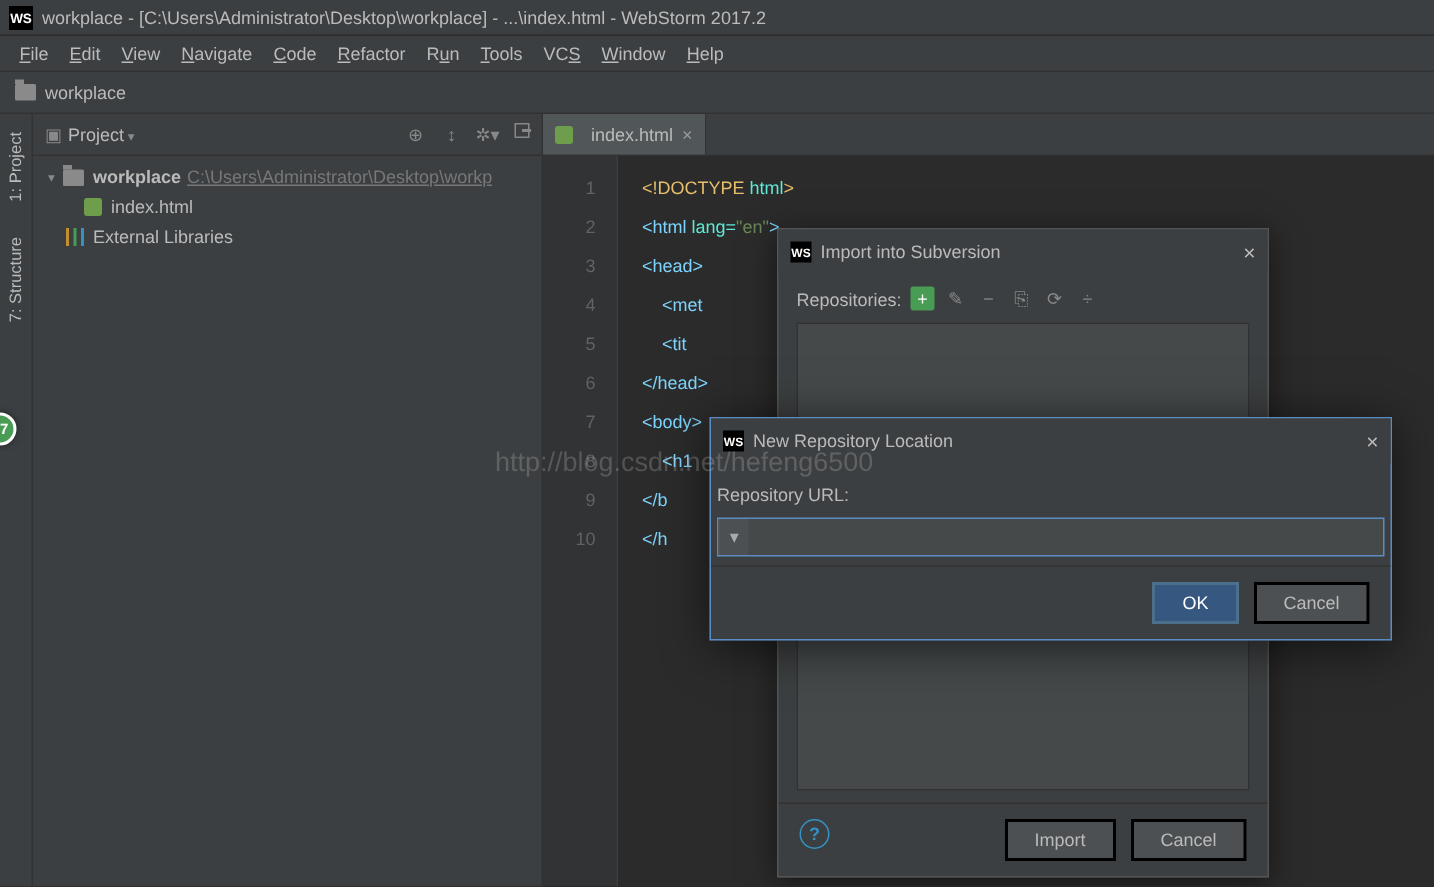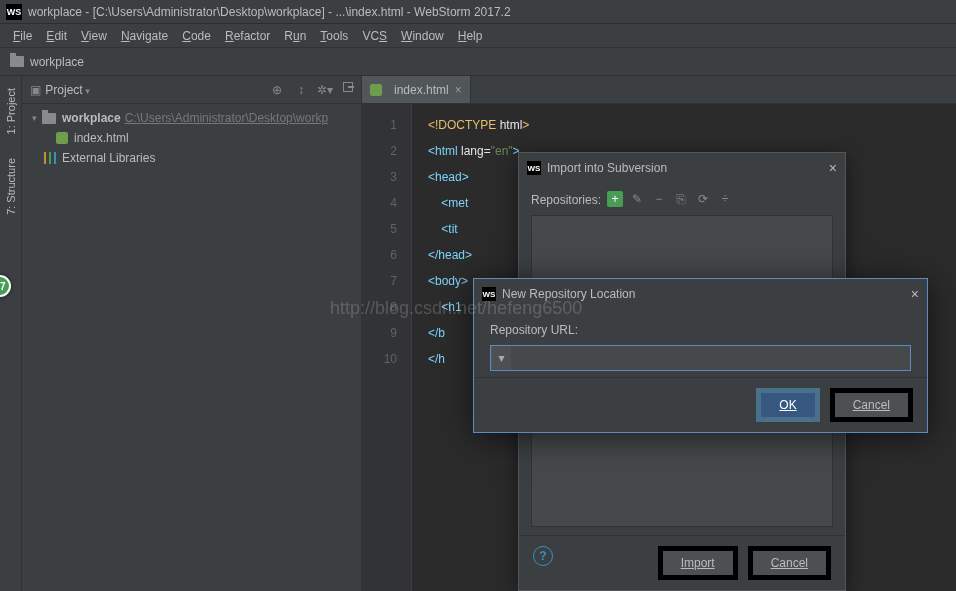"html" .c-attr { color: #e5e5e5 -> #5eead4 }
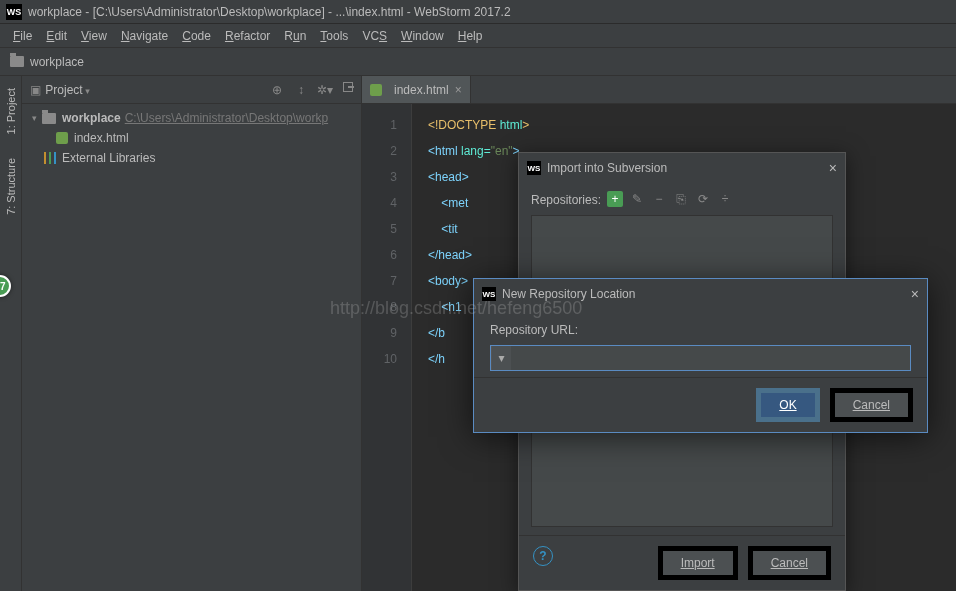"Repository URL:" div.dlg-body { padding: 14px 16px 6px -> 14px 4px 6px }
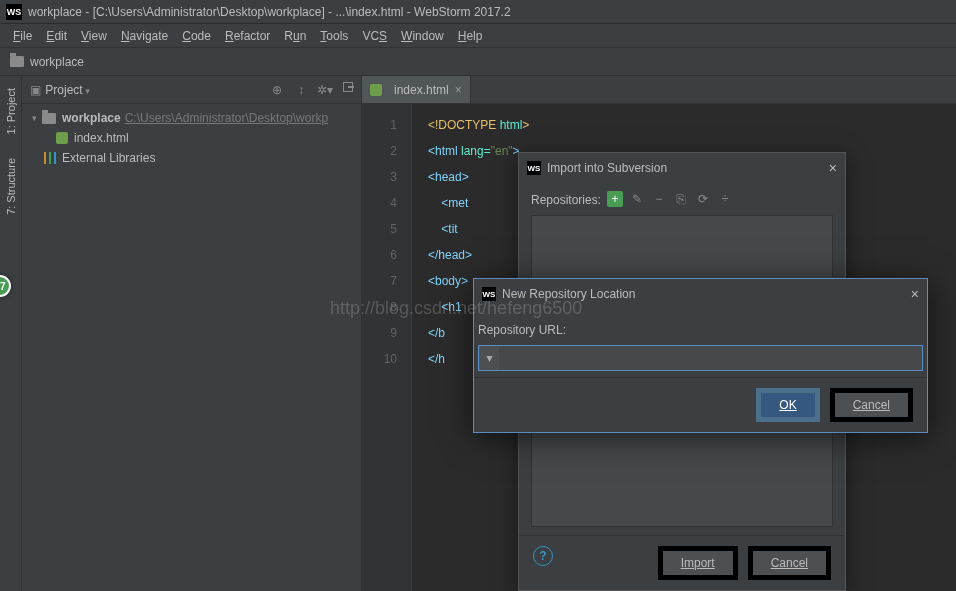"OK" .btn { border: 5px solid #000000 -> 2px solid #000000; text-decoration: underline -> none }
